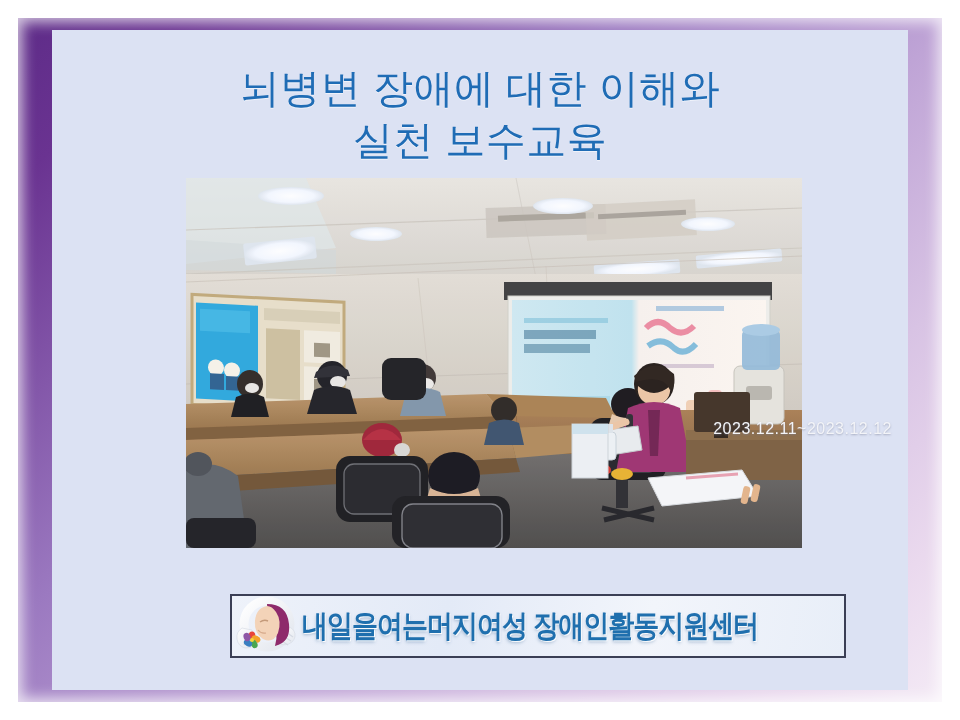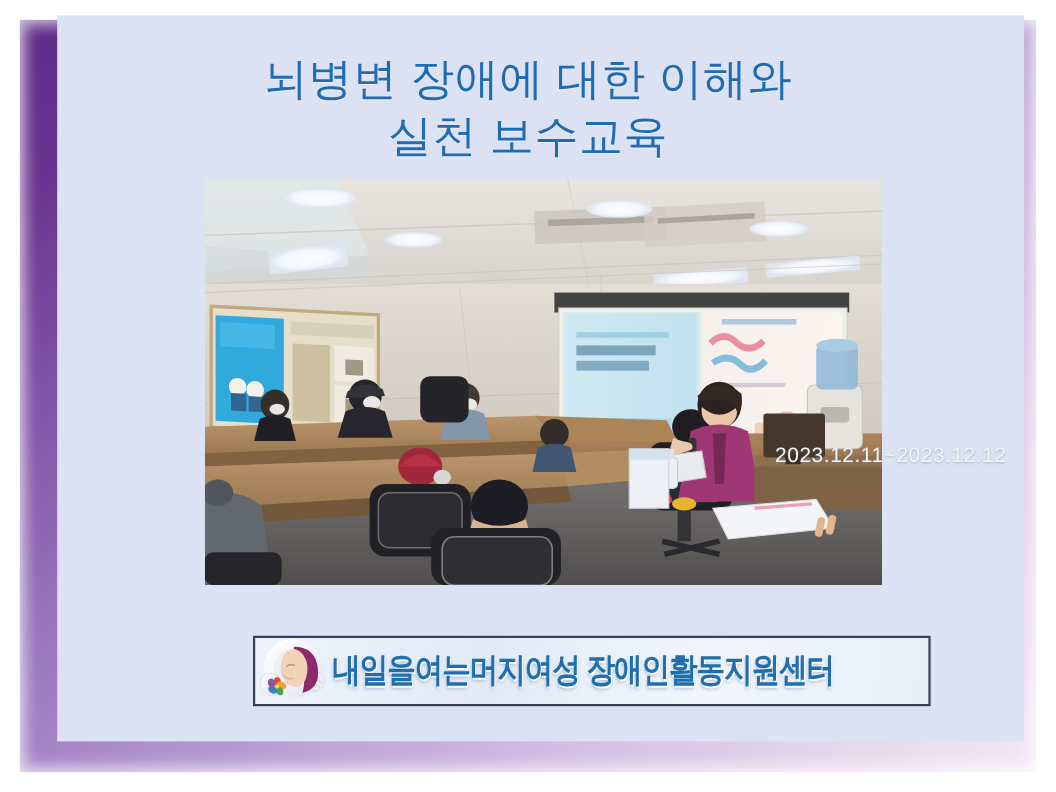"뇌병변 장애에 대한 이해와" #slide-canvas { padding-left: 23px -> none; top: 14px -> 30px }
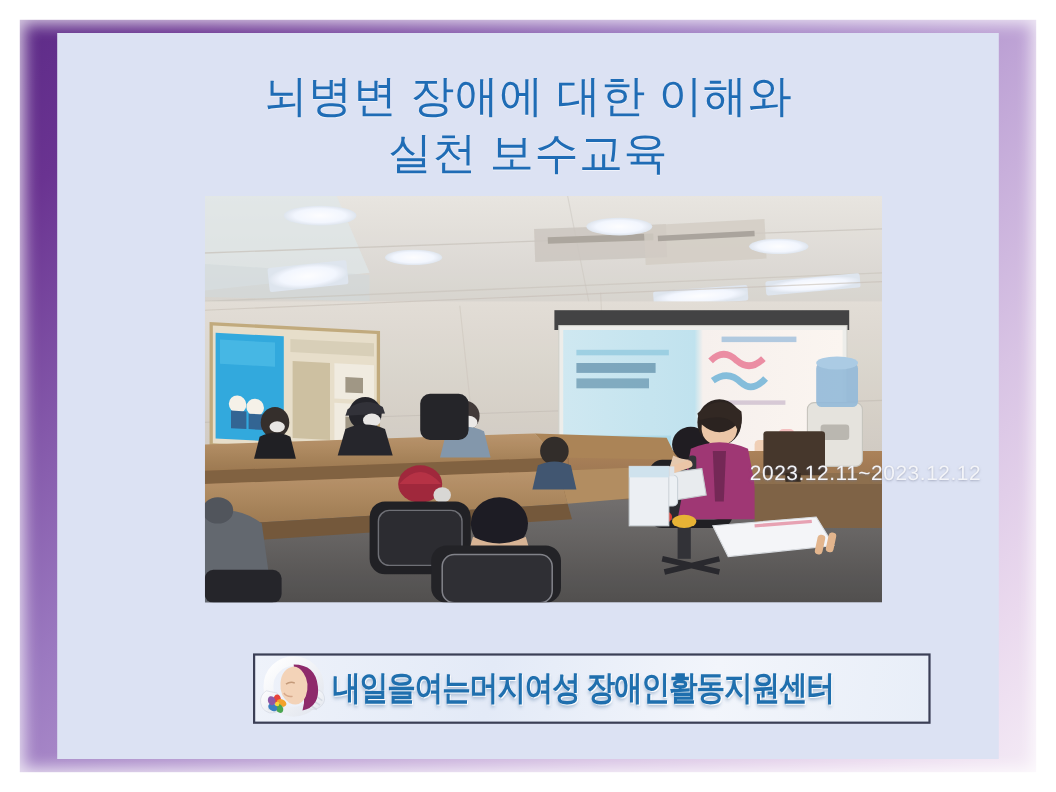"2023.12.11~2023.12.12" #date-text { font-size: 19px -> 16px }
